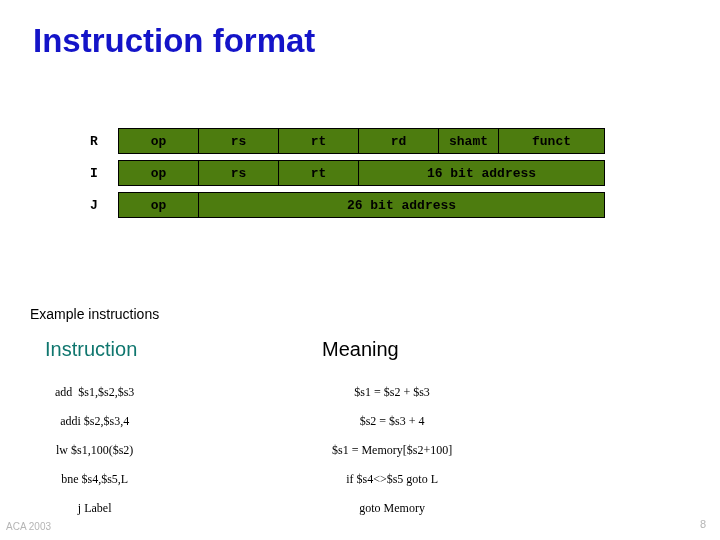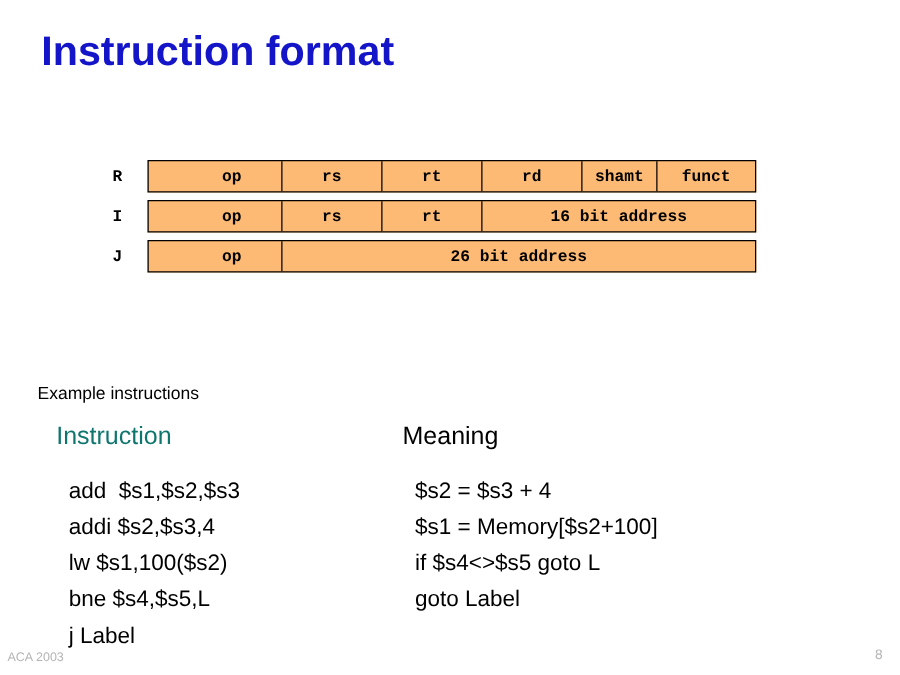"op" .fmt-cells { background: #fdba74 -> #4d7c0f; padding-left: 27px -> none }
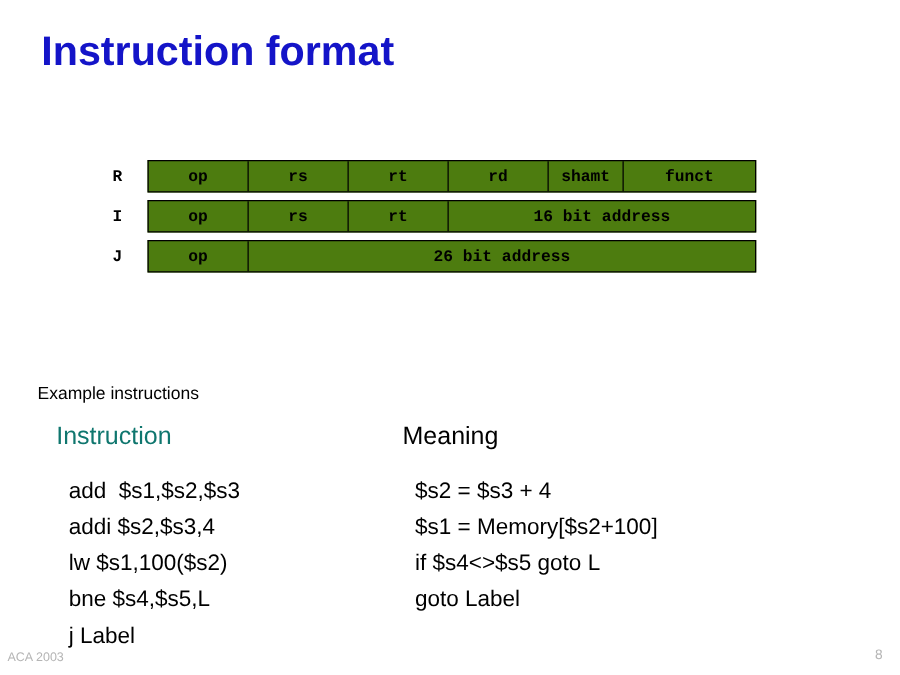"add $s1,$s2,$s3" .code-line { font-family: Liberation Sans, sans-serif -> Liberation Serif, serif; font-size: 18px -> 12px; text-align: none -> center }
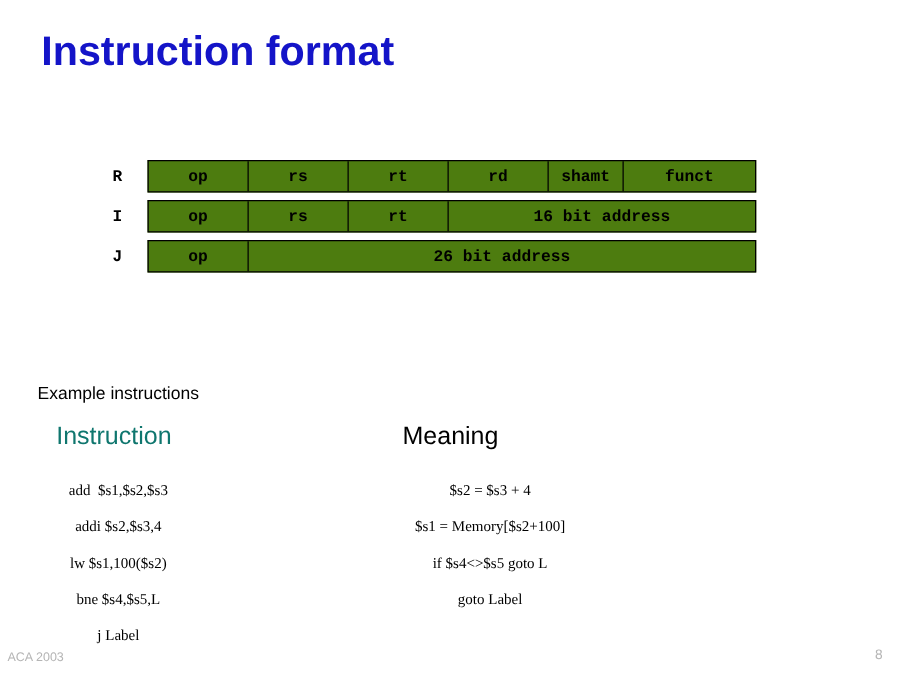"$s1 = $s2 + $s3" div.code-line { html: none -> <div>$s1 = $s2 + $s3</div> }
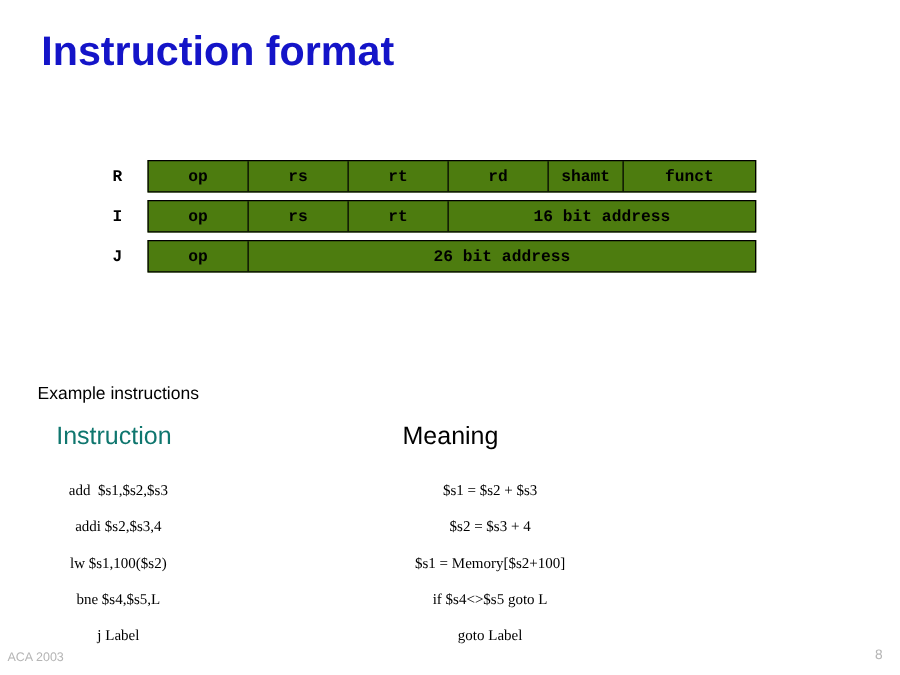"goto Label" div.code-line { text: Label -> Memory }
